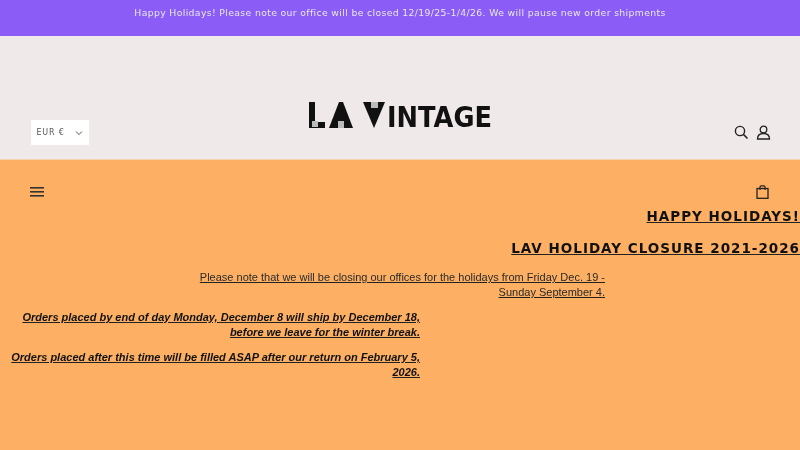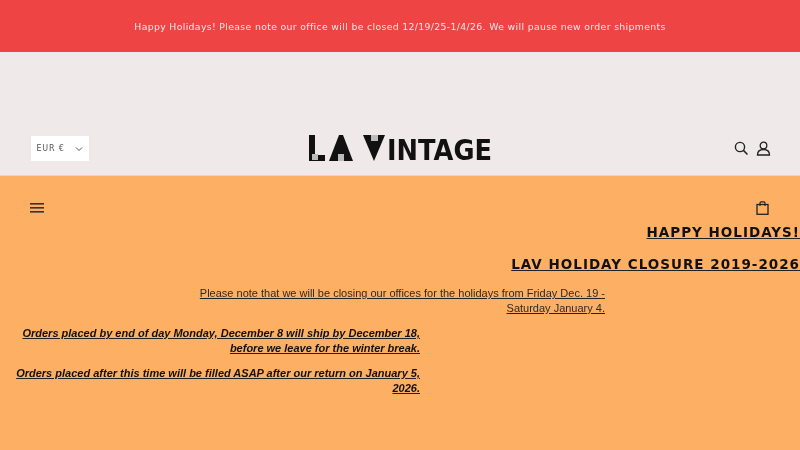"Happy Holidays! Please note our" .announcement { background: #ef4444 -> #8b5cf6; height: 52px -> 36px; padding-top: 19px -> 5px }
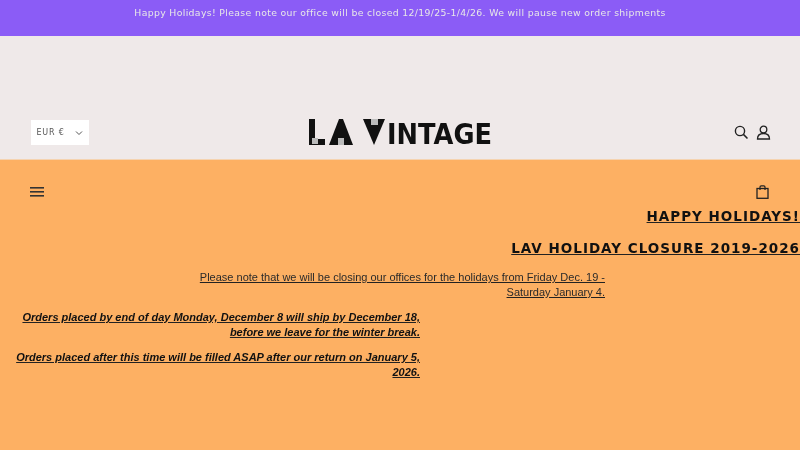"INTAGE" .logo { top: 83px -> 66px }
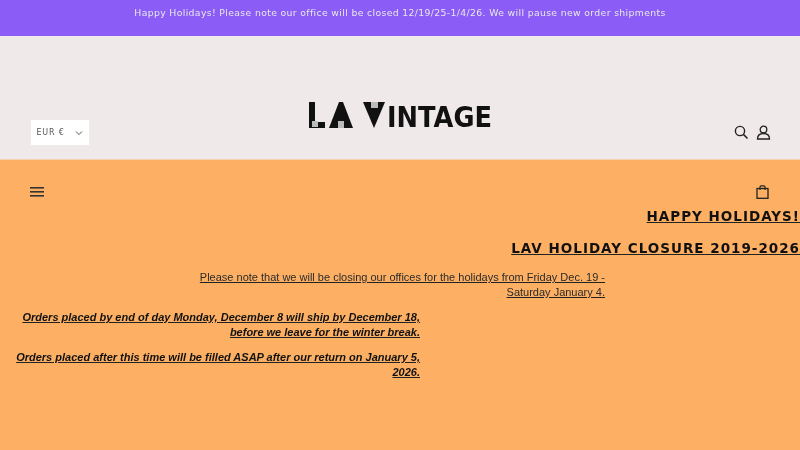"LAV HOLIDAY CLOSURE 2019-2026" div.h1 { text: 2019-2026 -> 2021-2026 }
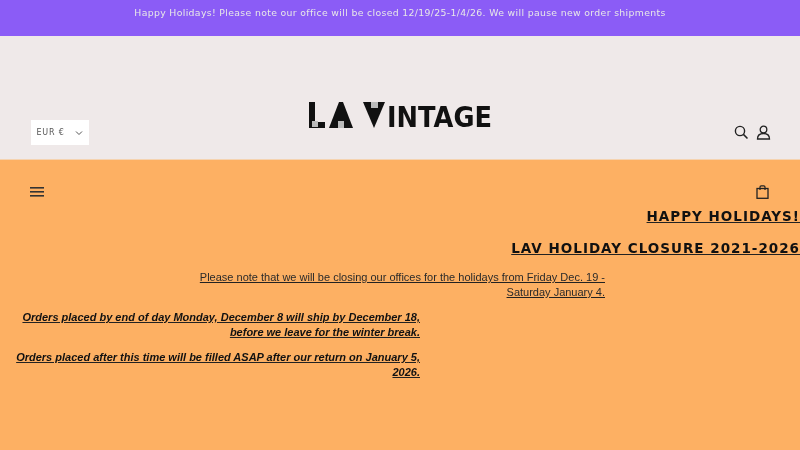"Please note that we will" p.p { text: Saturday January -> Sunday September }
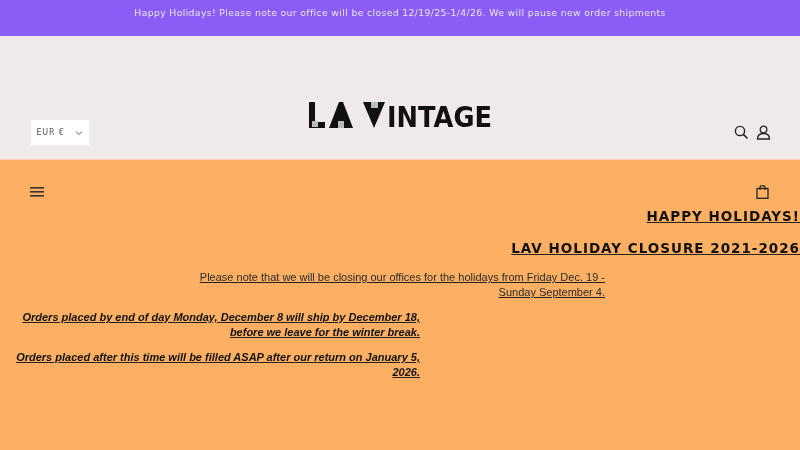"Orders placed after this time" p.p { text: January -> February }
